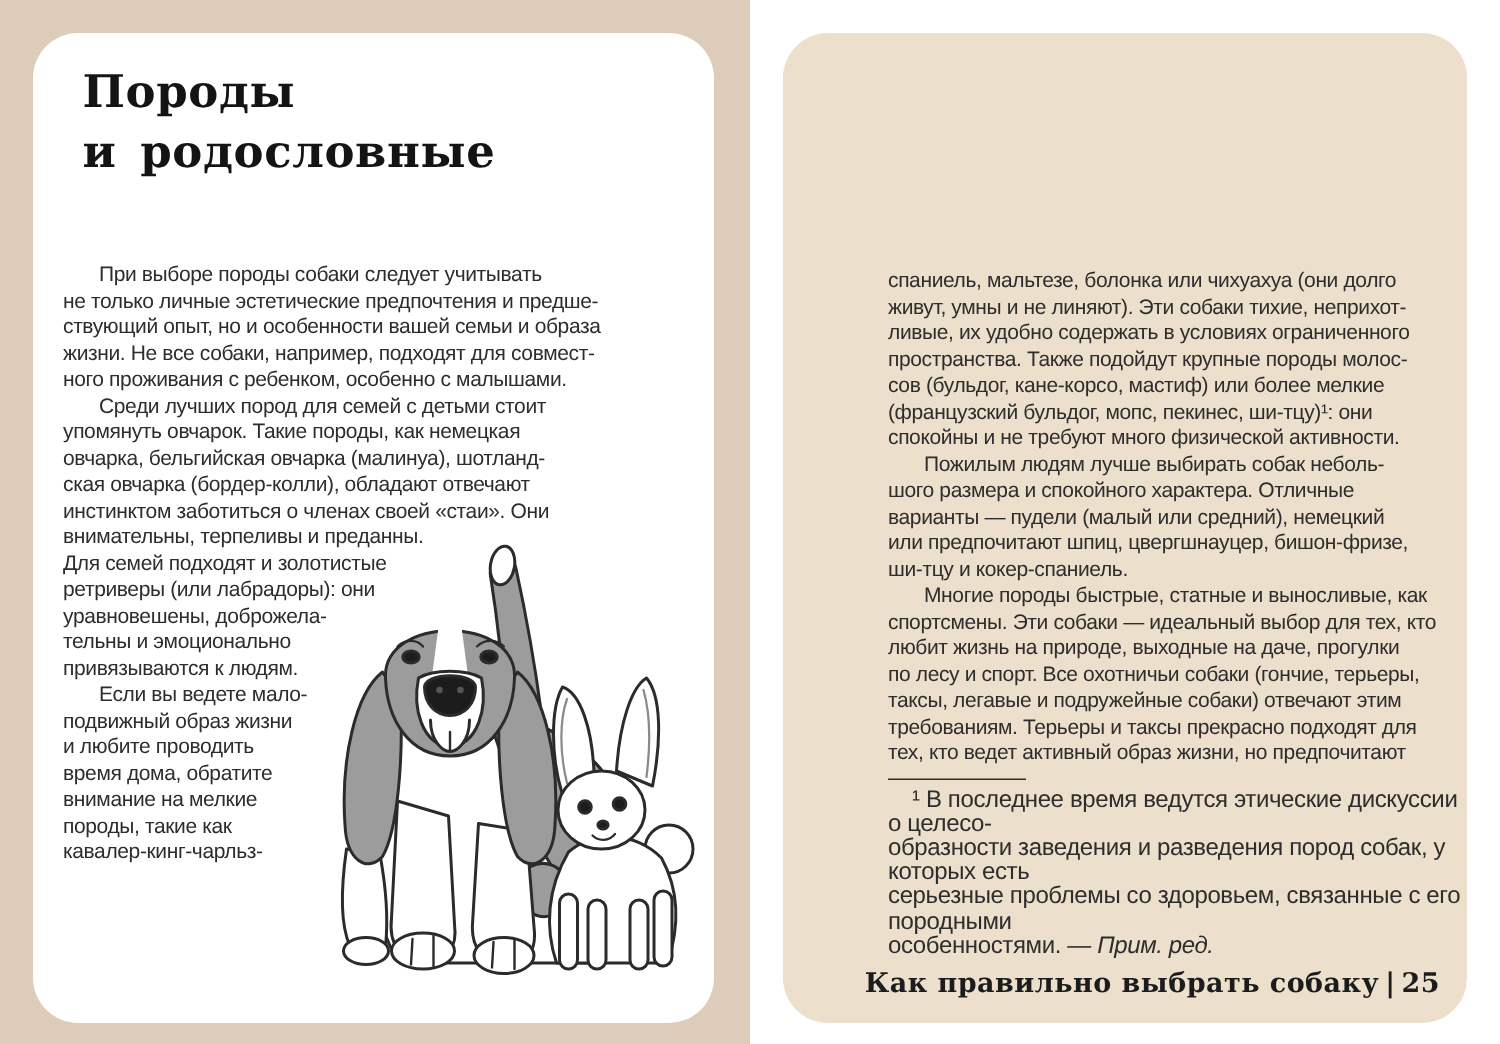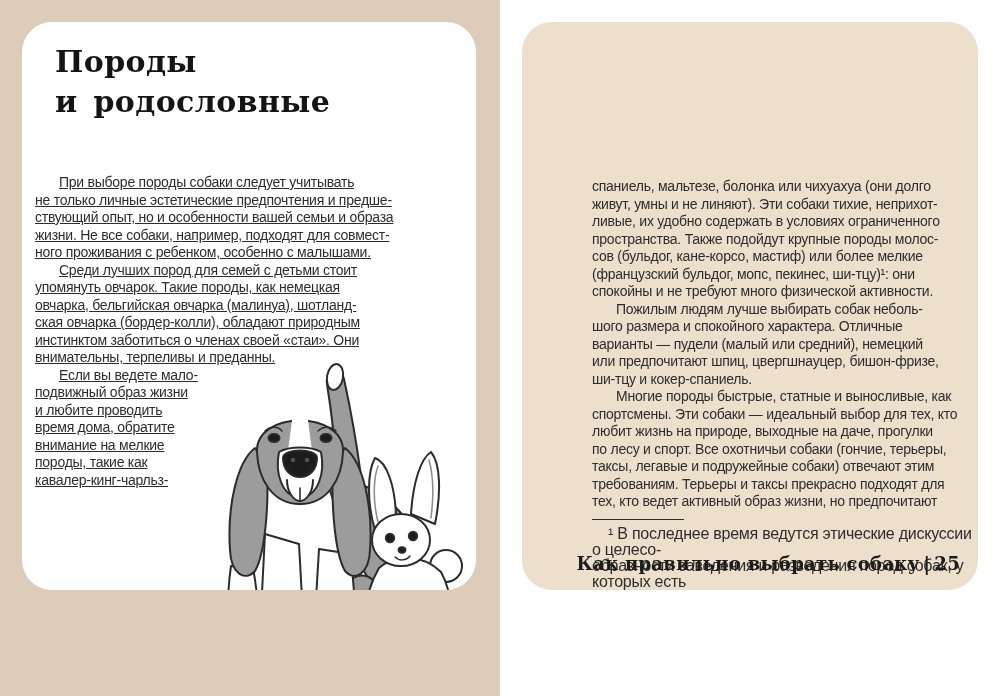"Породы" .page { height: 568px -> 660px }
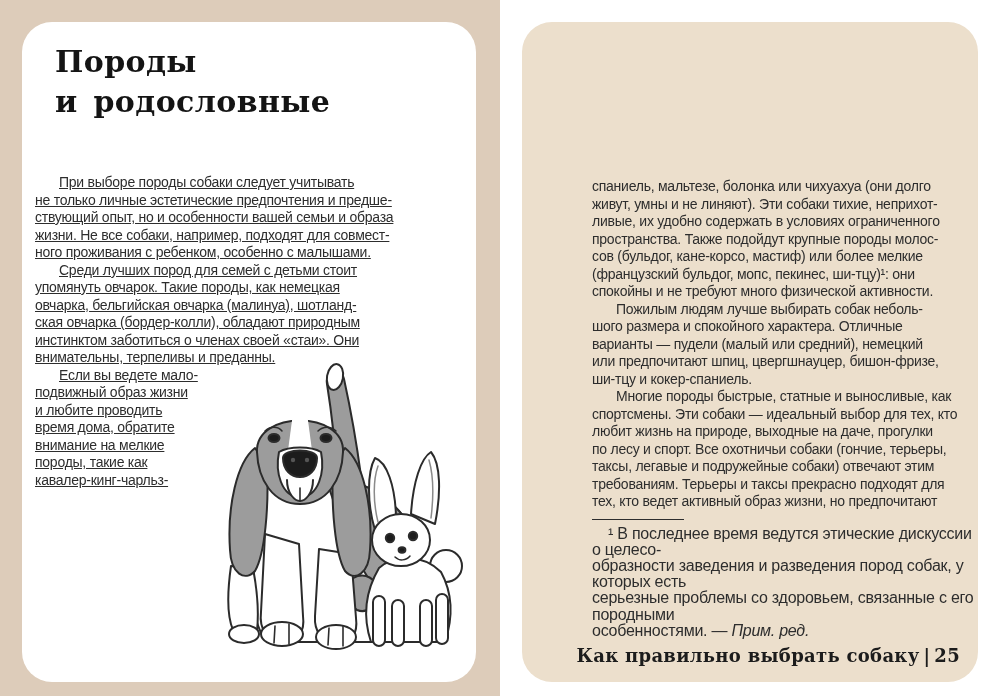"При выборе породы собаки следует" .page-left .text-col { left: 13px -> 20px; text-decoration: underline -> none }
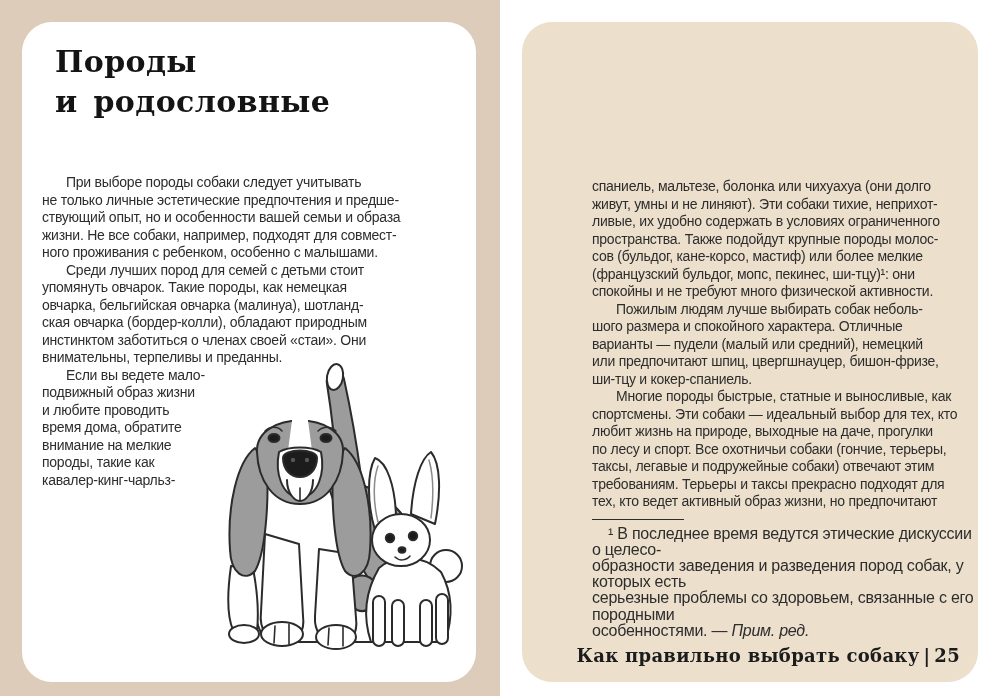"Среди лучших пород для семей" div.para { text: природным -> отвечают }
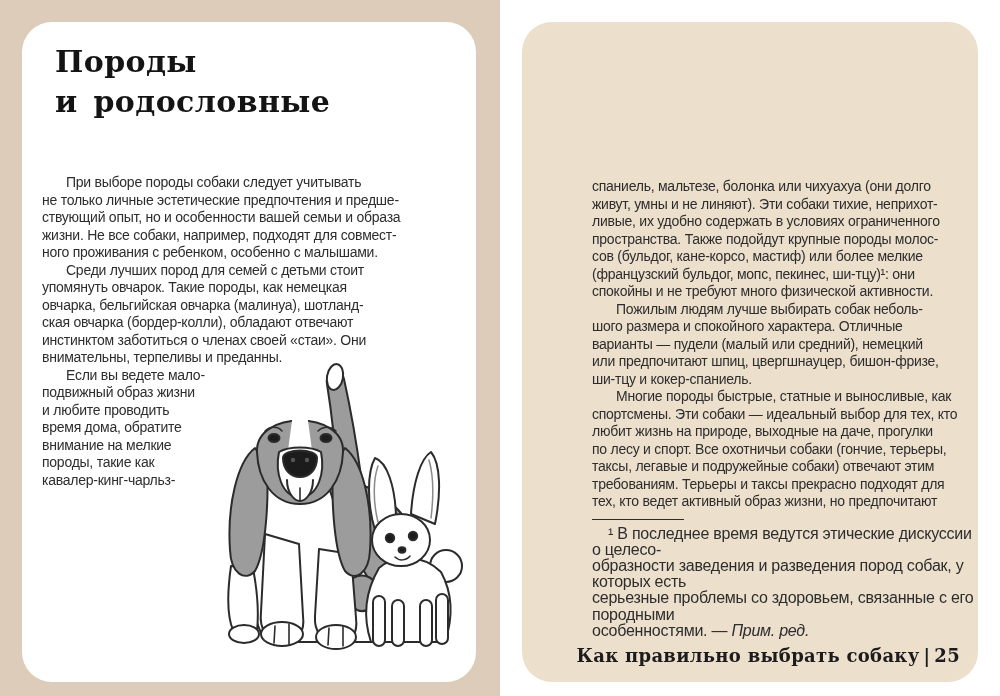"Для семей подходят и золотистые" div.para { html: none -> <div>Для семей подходят и золотистые ретриверы (или лабрадоры): они уравновешены, доброжела- тельны и эмоционально привязываются к людям.</div> }
